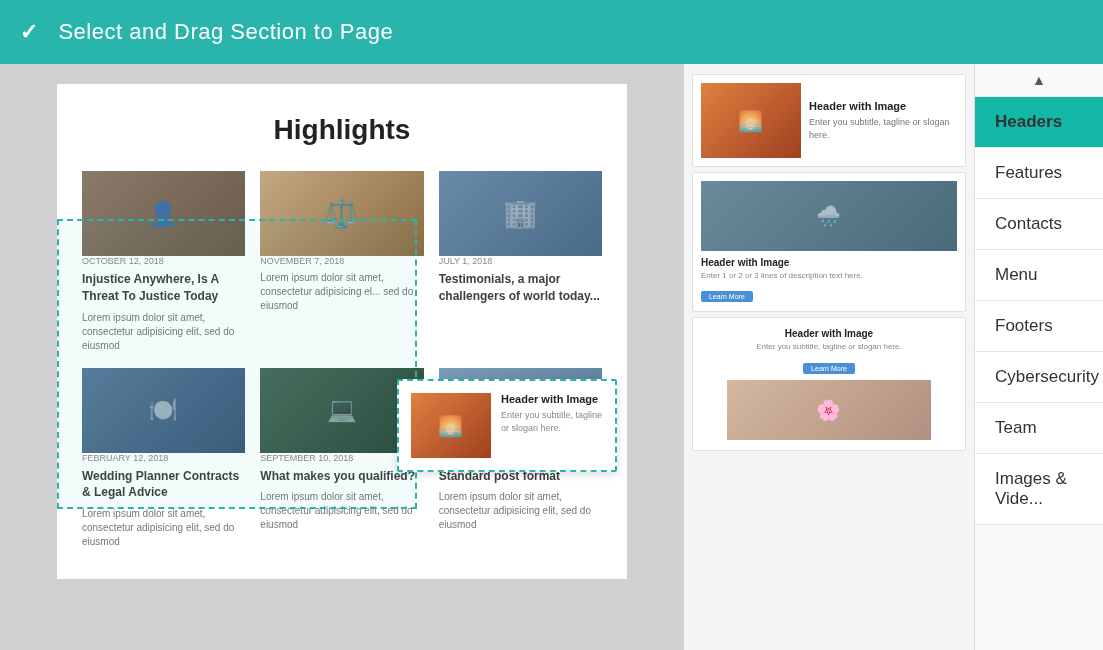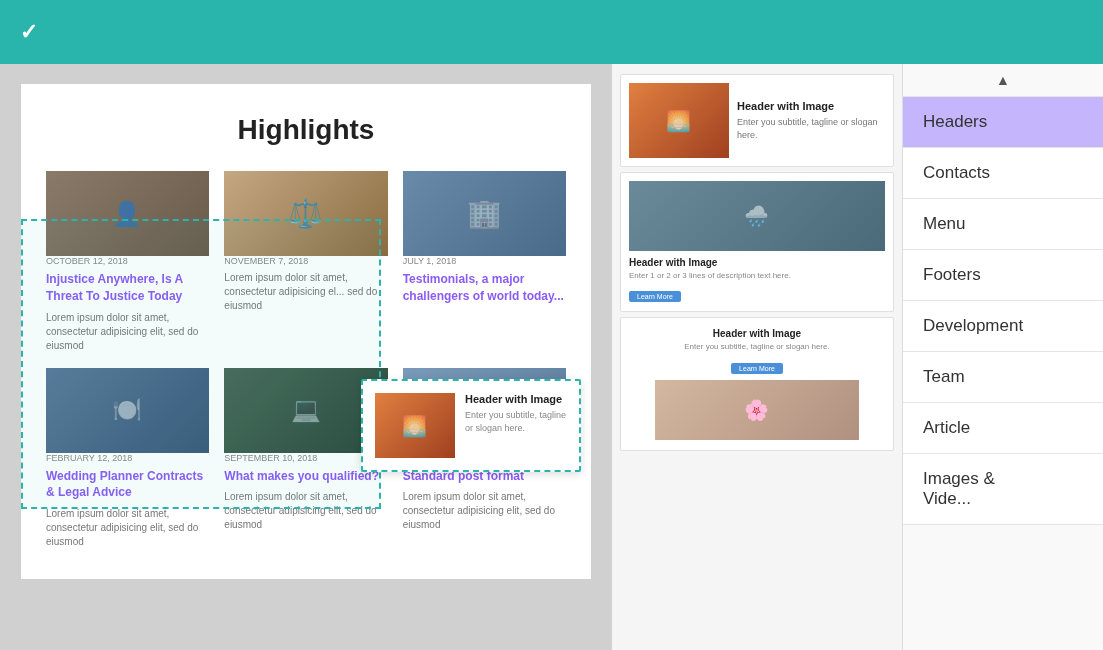"Select and Drag Section to" span.title { html: none -> <span>Select and Drag Section to Page</span> }
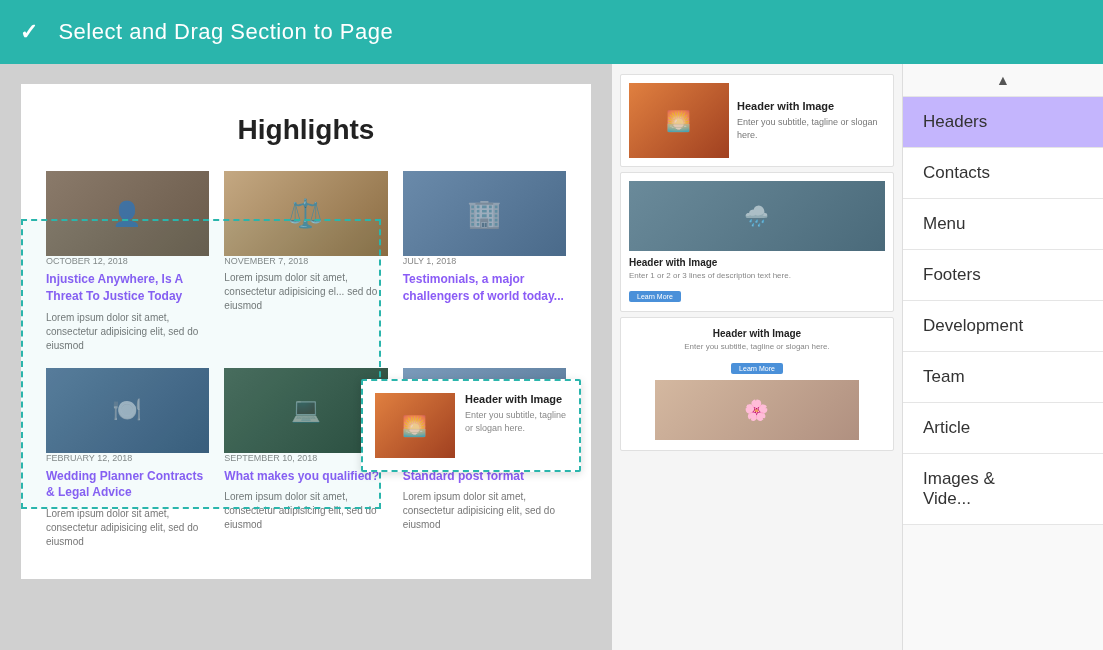"Highlights" .left-panel { width: 612px -> 684px }
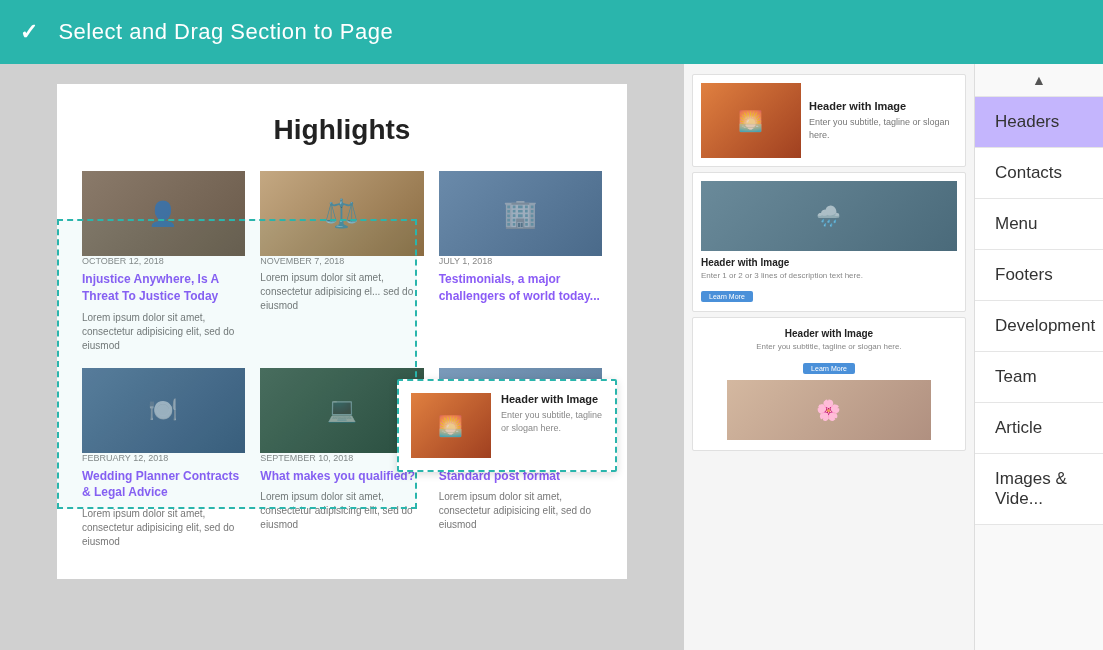"Headers" .sidebar-item.active { background: #c4b5fd -> #14b8a6; font-weight: 400 -> 700 }
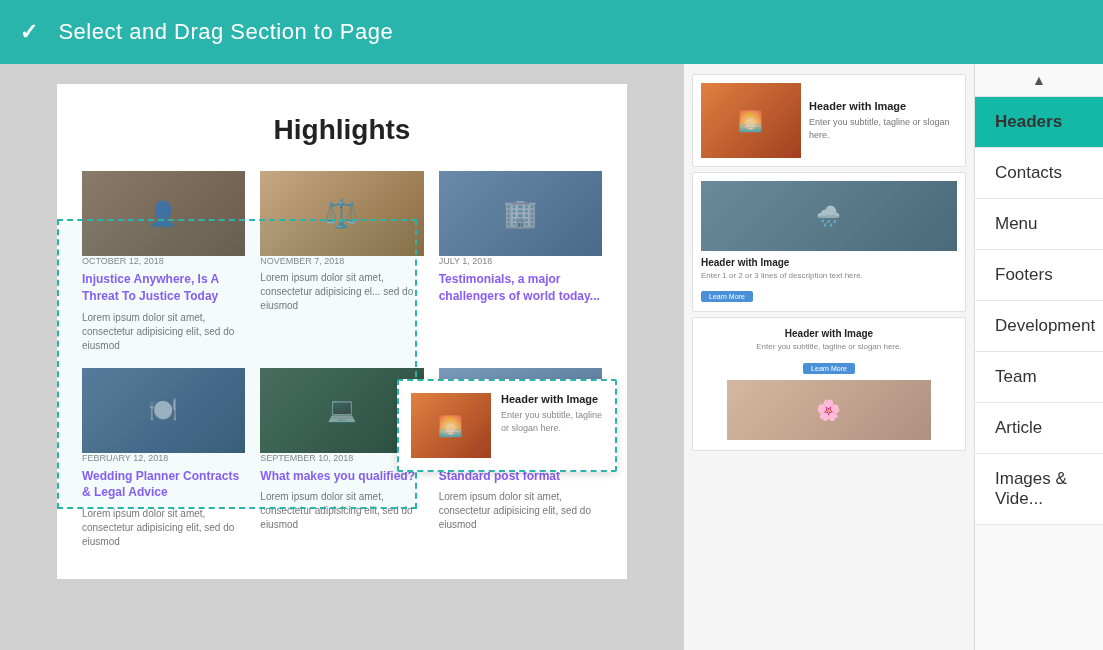"Features" div.sidebar-item { html: none -> <div> <span>Features</span> </div> }
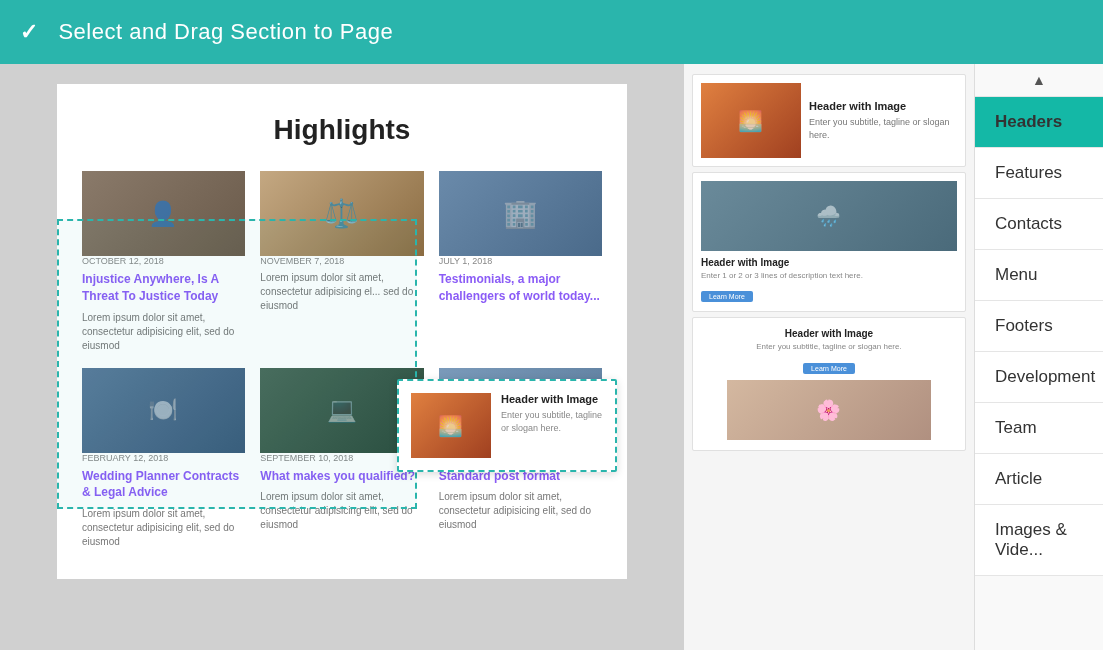"Injustice Anywhere, Is A Threat" .blog-item .post-title { color: #8b5cf6 -> #404040 }
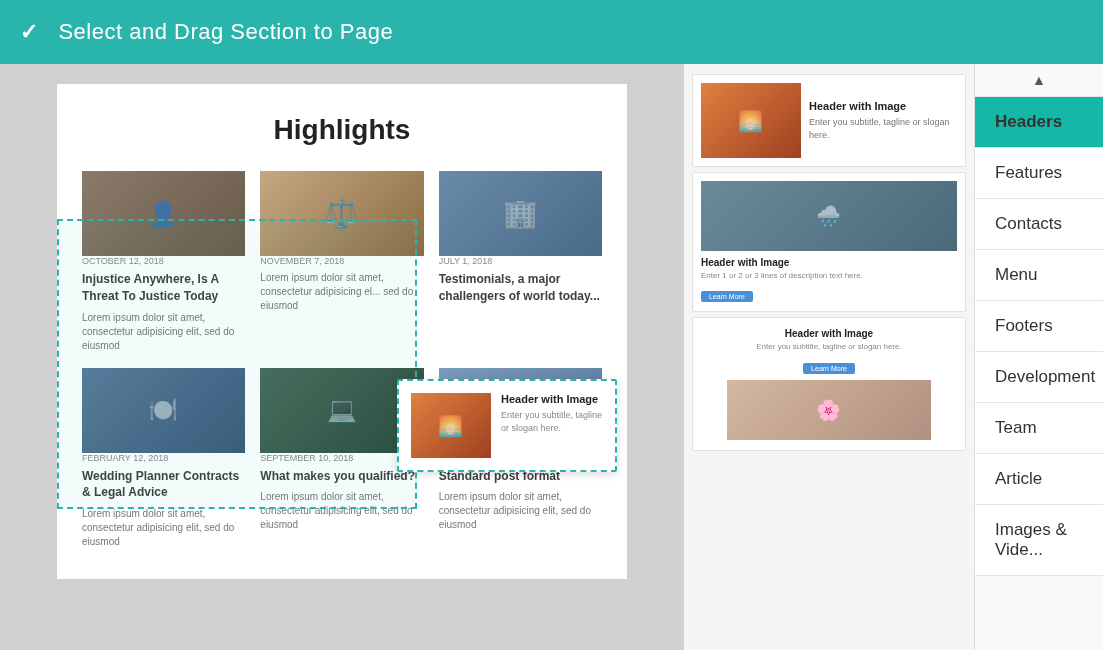"Development" span { text: Development -> Cybersecurity }
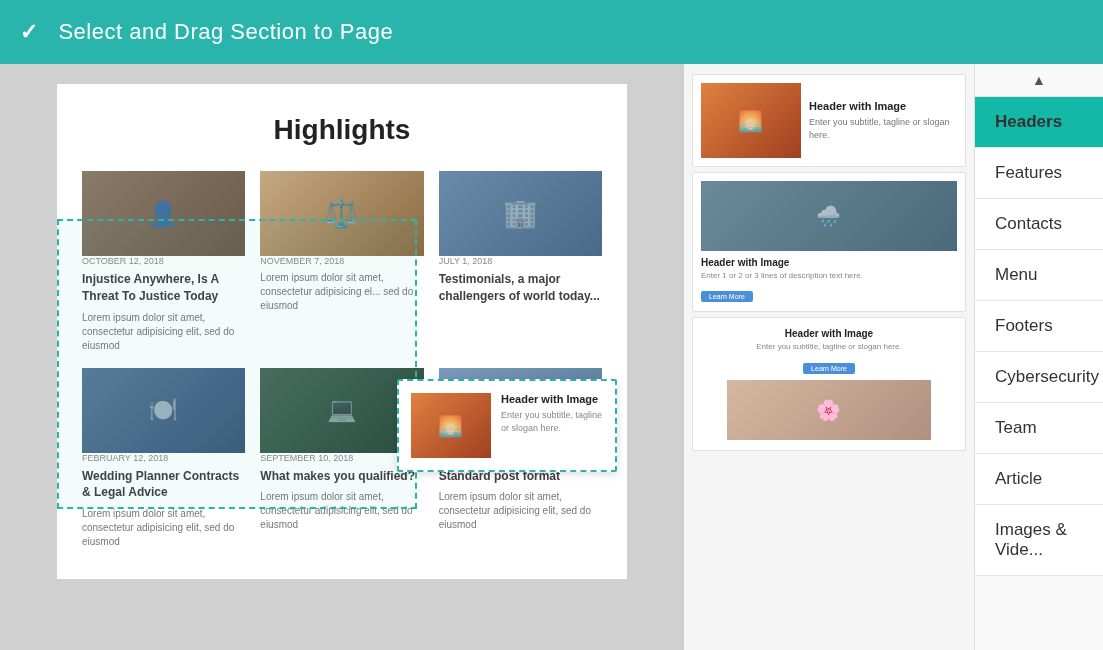"Article" div.sidebar-item { html: <div> <span>Article</span> </div> -> none }
